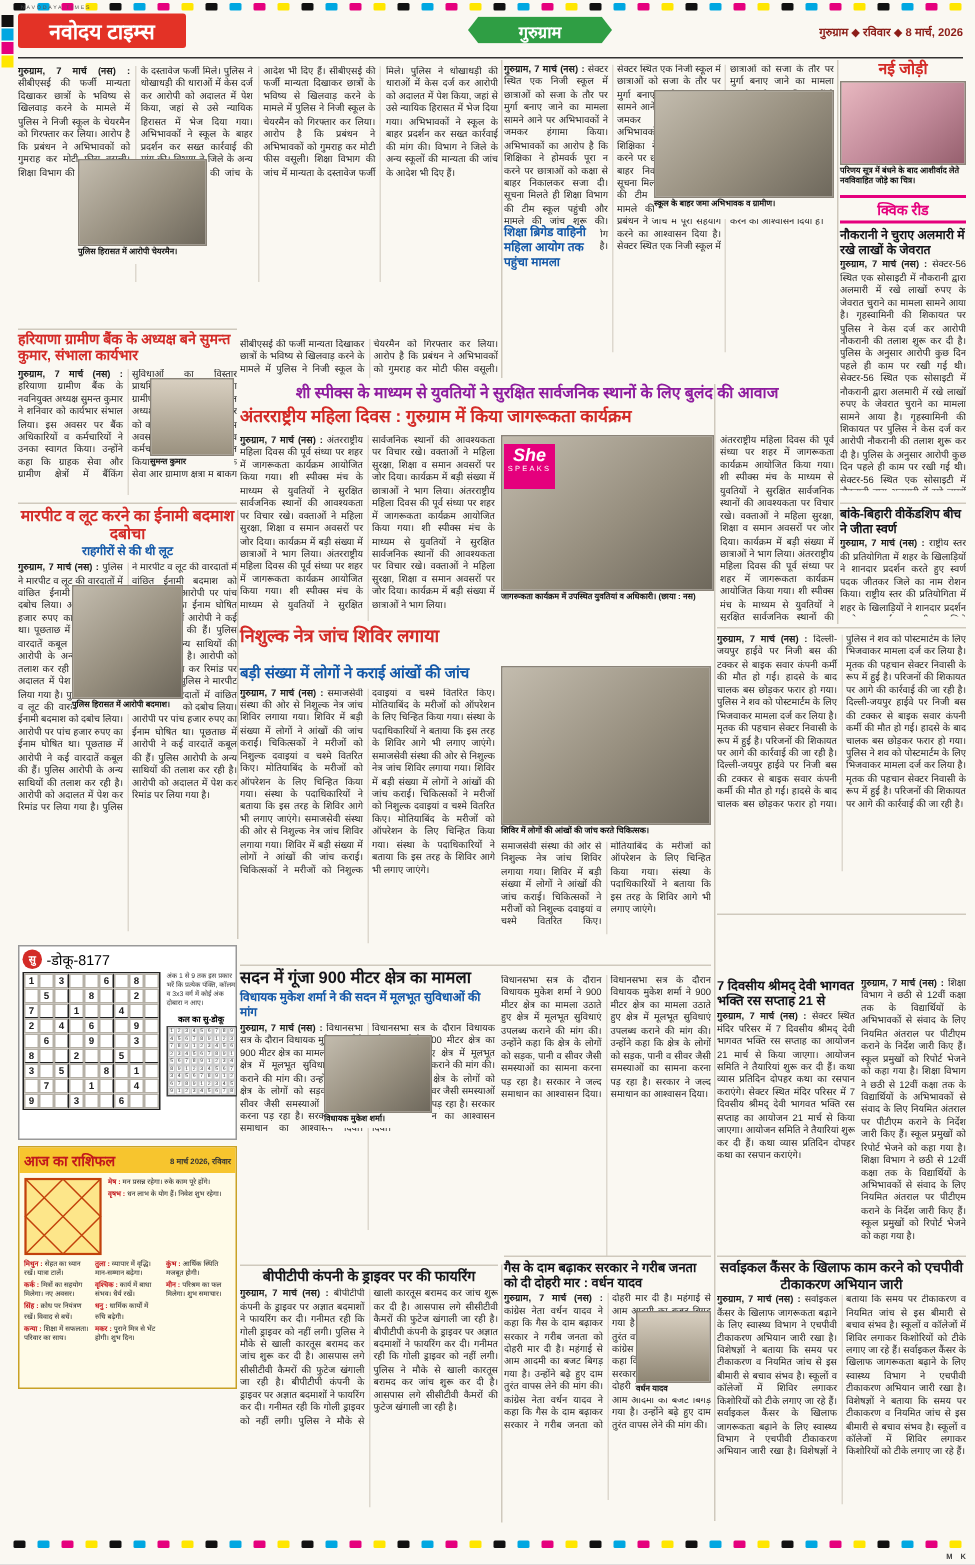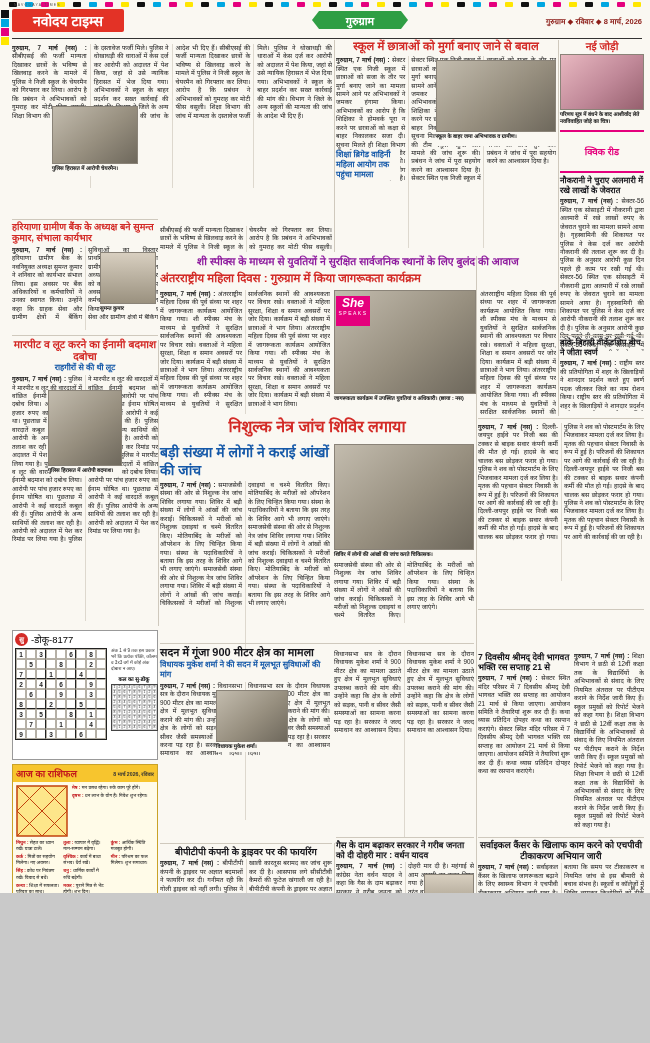"नवोदय टाइम्स" .page { height: 893px -> 1043px }
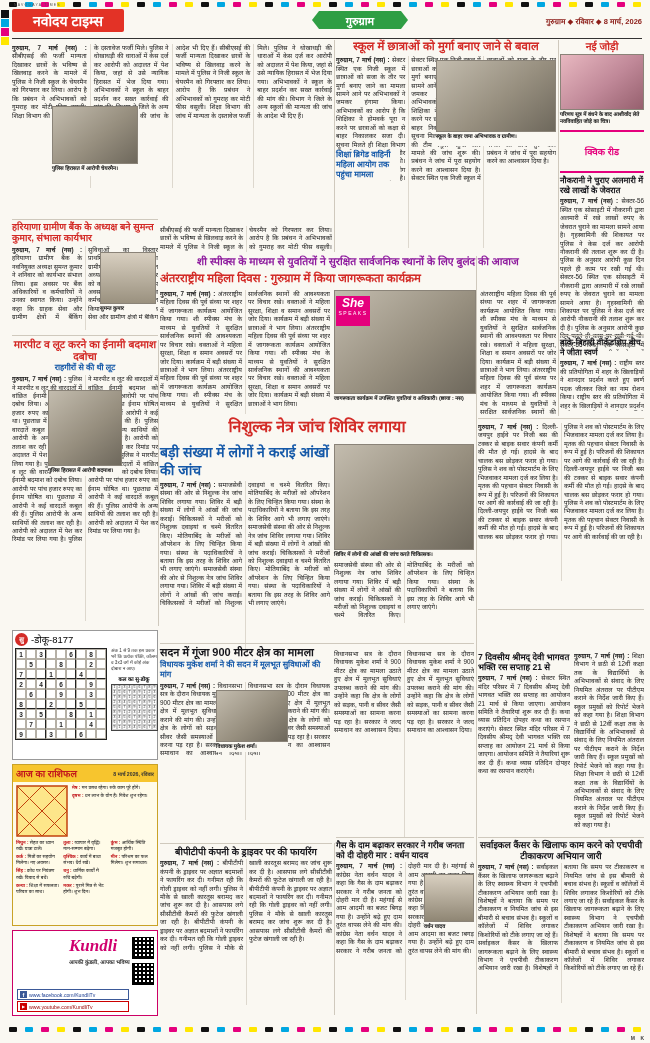"स्कूल में छात्राओं को मुर्गा" div.rh { html: <div>स्कूल में छात्राओं को मुर्गा बनाए जाने से बवाल</div> -> none }
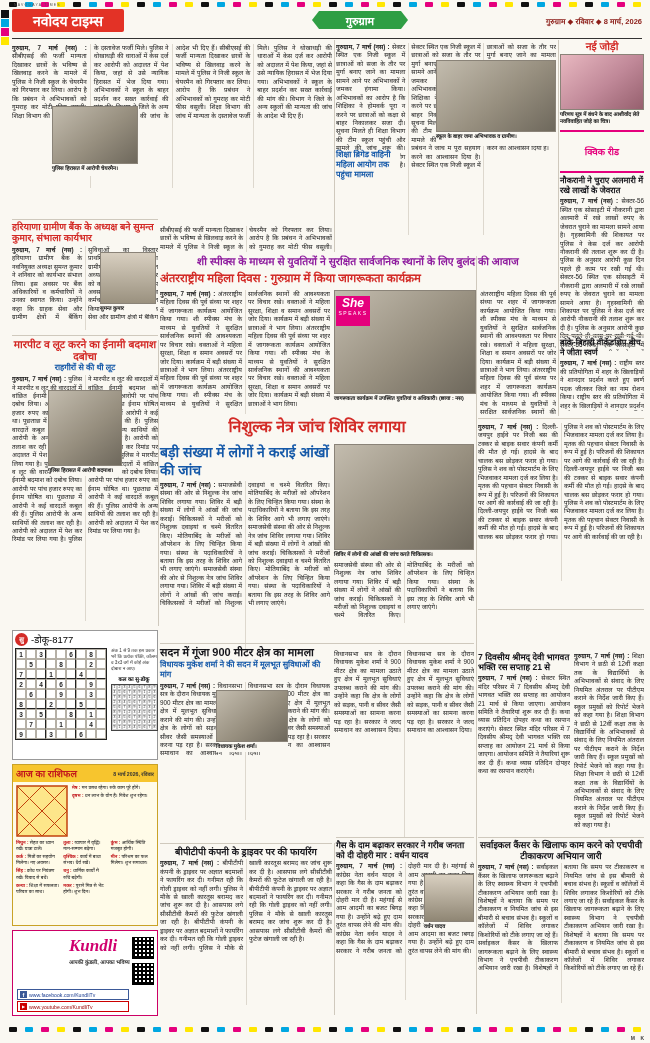"क्विक रीड" div { padding: 13px 0 -> 1px 0 }
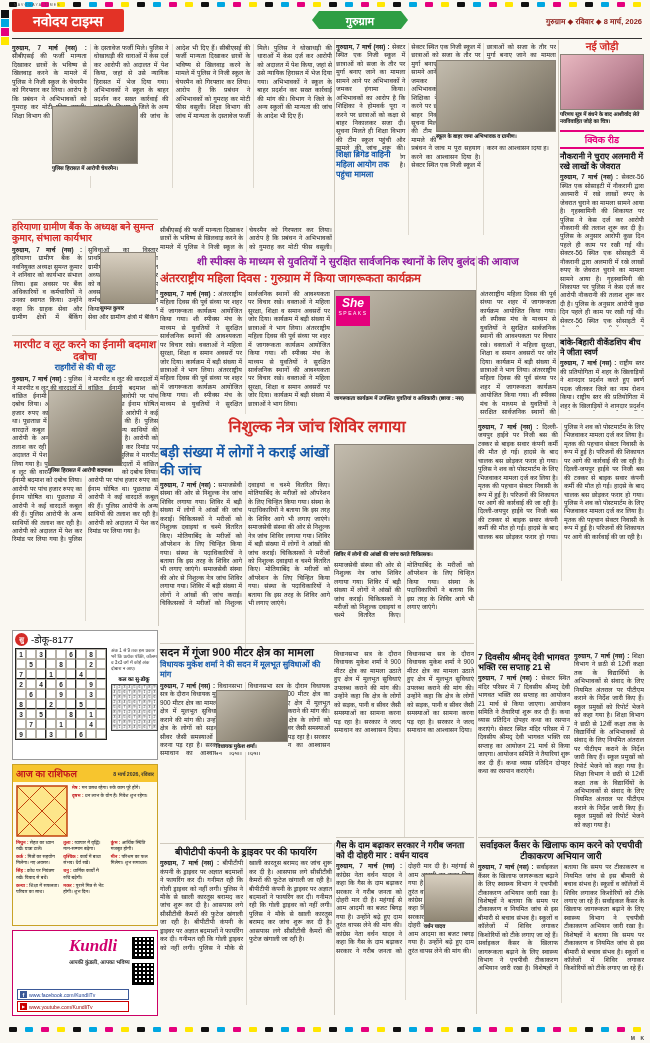"निशुल्क नेत्र जांच शिविर लगाया" div.rh { font-size: 16px -> 12px; text-align: center -> left }
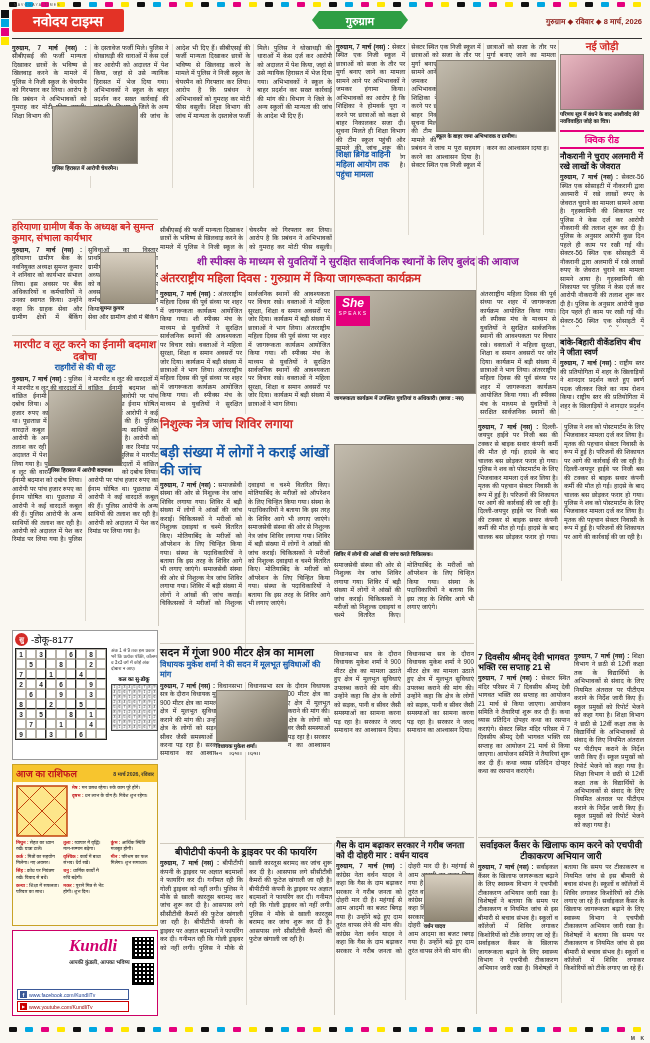"बड़ी संख्या में लोगों ने" div.bh { font-size: 14px -> 10px }
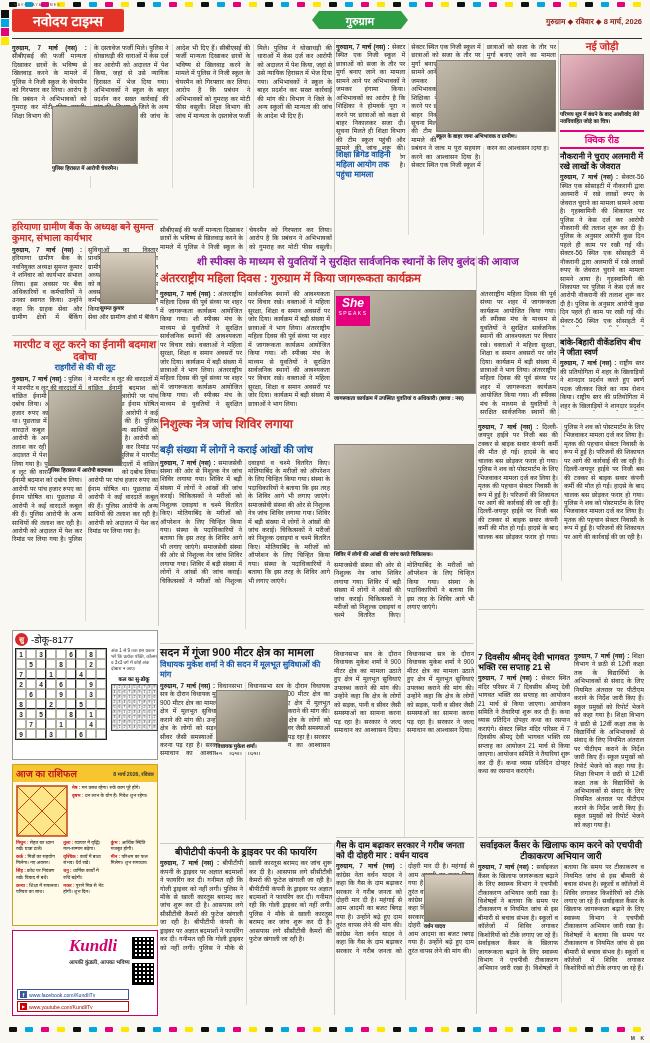"Kundli" div.abs { html: <div> <div></div> <div>Kundli</div> <div>आपकी कुंडली, आपका भविष्य</div> <div></div> <div></div> <div> <span>f</span> <span>www.facebook.com/KundliTv</span> </div> <div> <span>▶</span> <span>www.youtube.com/KundliTv</span> </div> </div> -> none }
